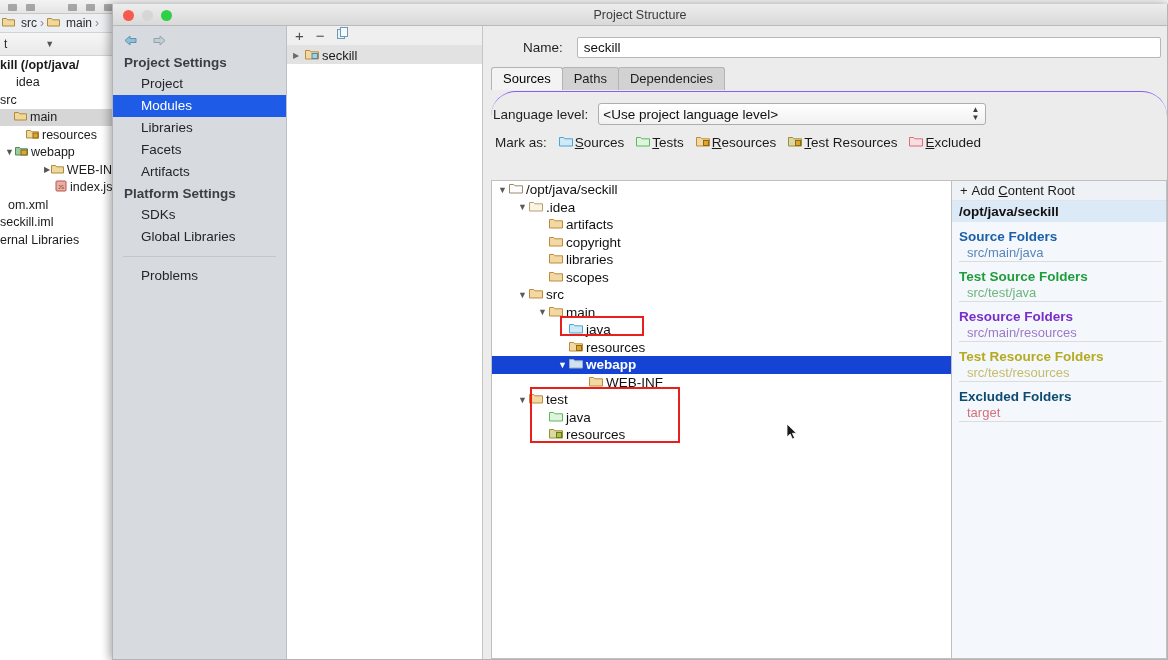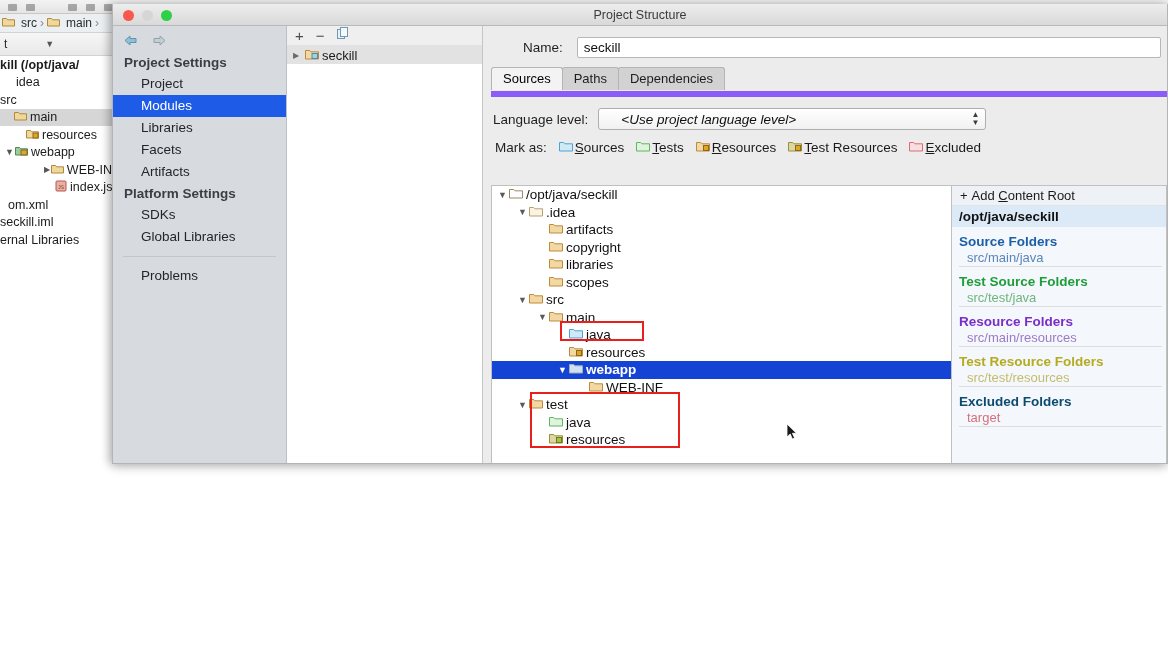"Project Structure" .dialog { height: 460px -> 656px }
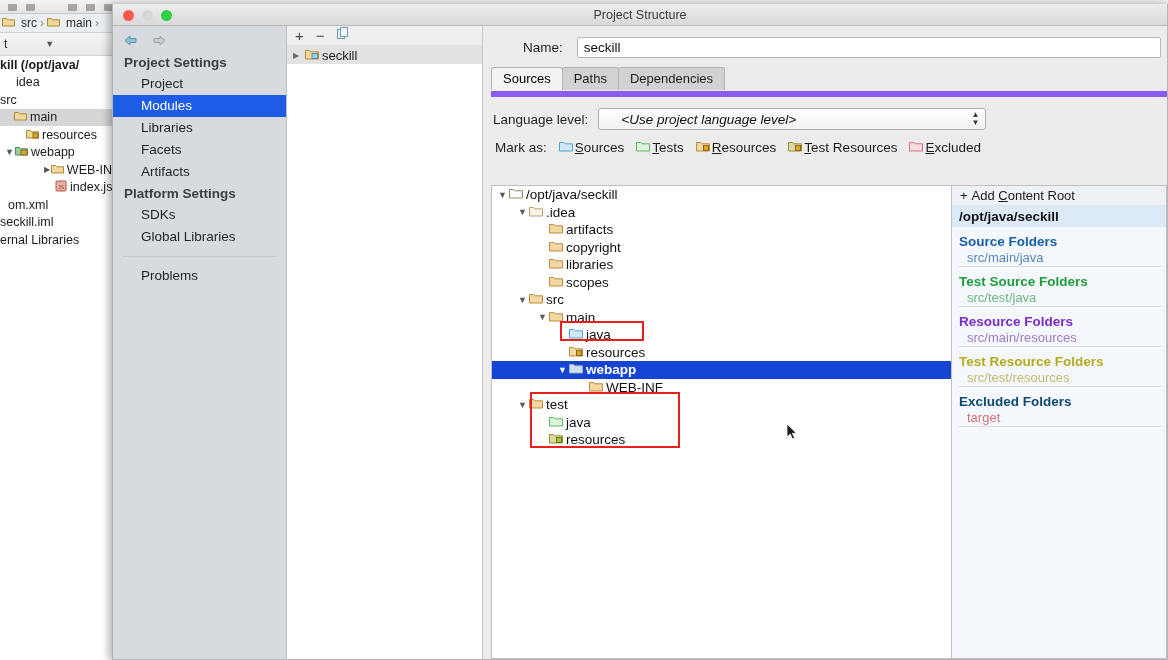"Language level:" .tab-body { border-radius: none -> 25px; border-top: 6px solid #8b5cf6 -> 1px solid #8b5cf6 }
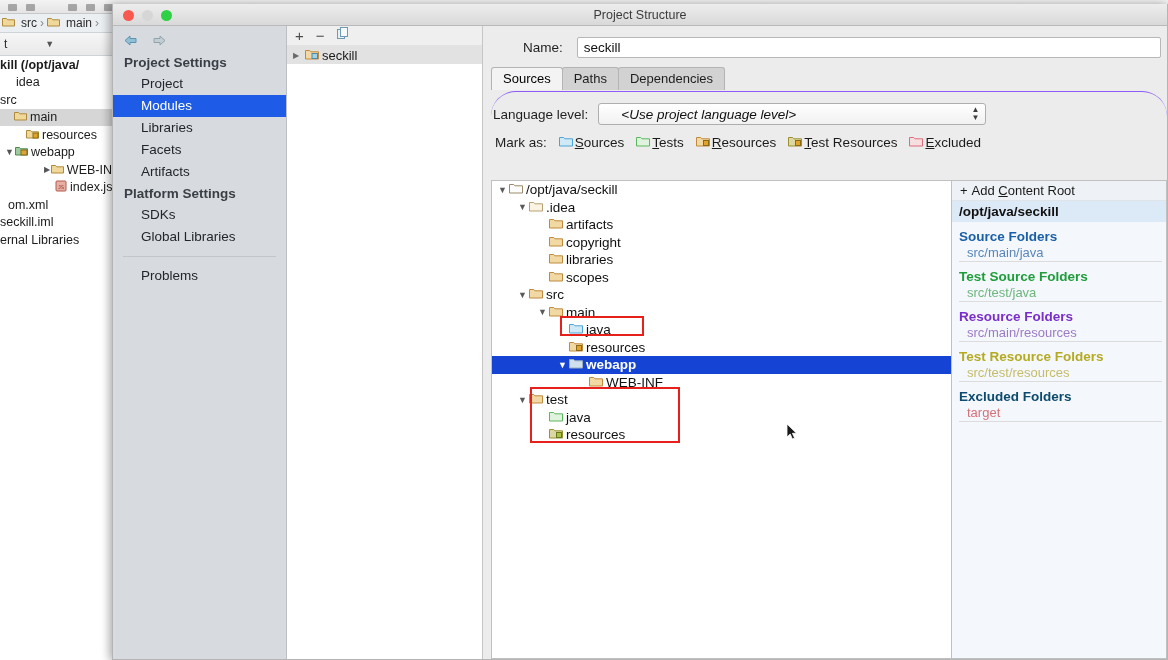"<Use project language level>" .combo { font-style: italic -> none; padding-left: 22px -> 4px }
